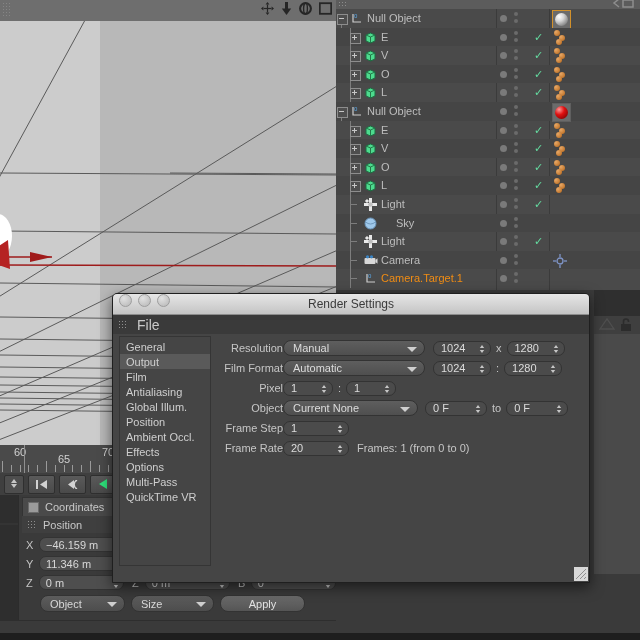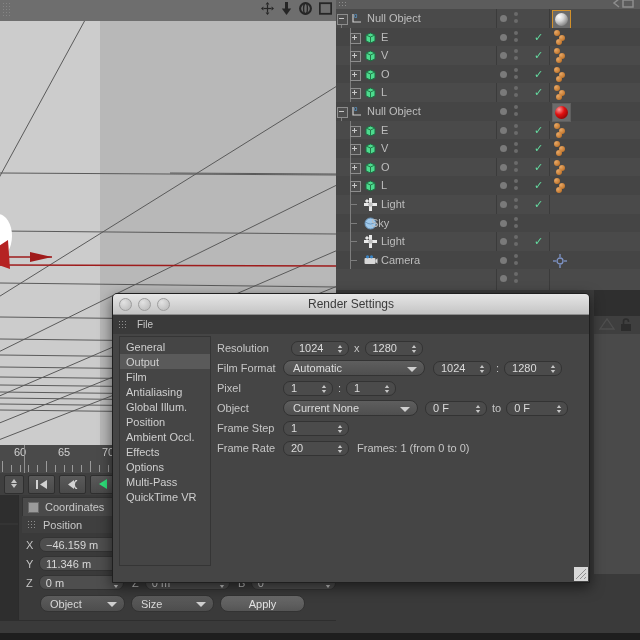"Sky" span.om-name { left: 35px -> 60px }
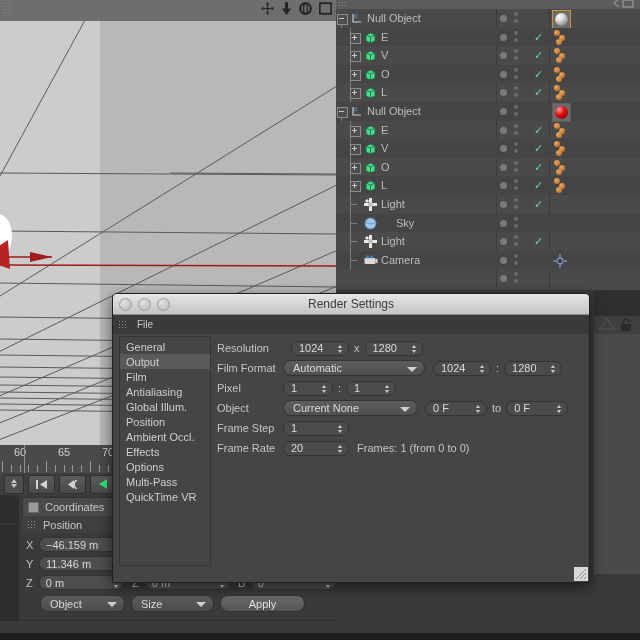"Camera.Target.1" div.tree { html: none -> <div> <span></span> <span></span> <span><svg> <g> <path></path> </g> <text>0</text> </svg></span> <span>Camera.Target.1</span> </div> }
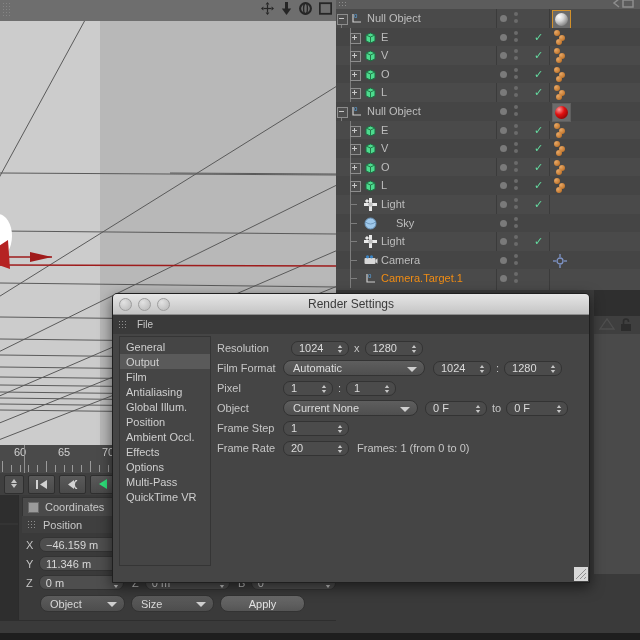"Render Settings" .dlg-title { align-items: center -> none }
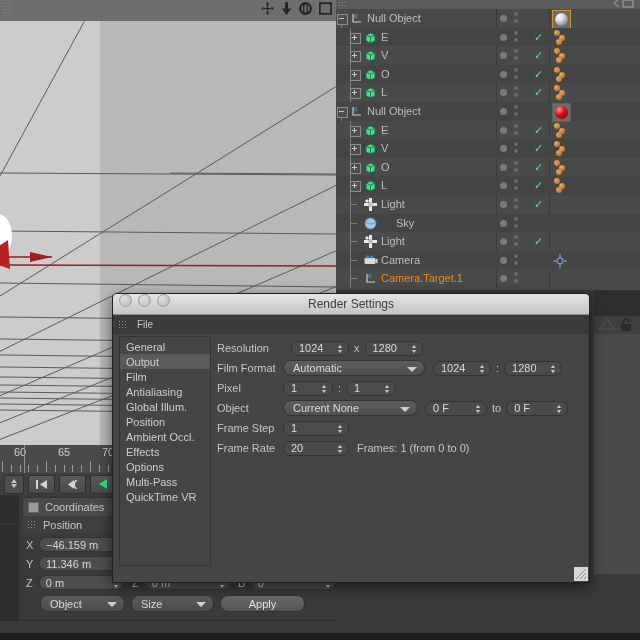"File" .dlg-menubar .mi { font-size: 10px -> 14px }
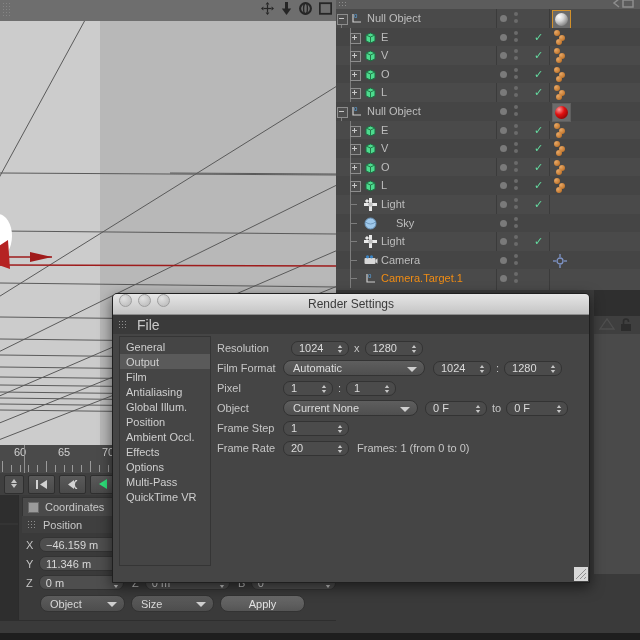"Resolution" .dlg-form { text-align: none -> right }
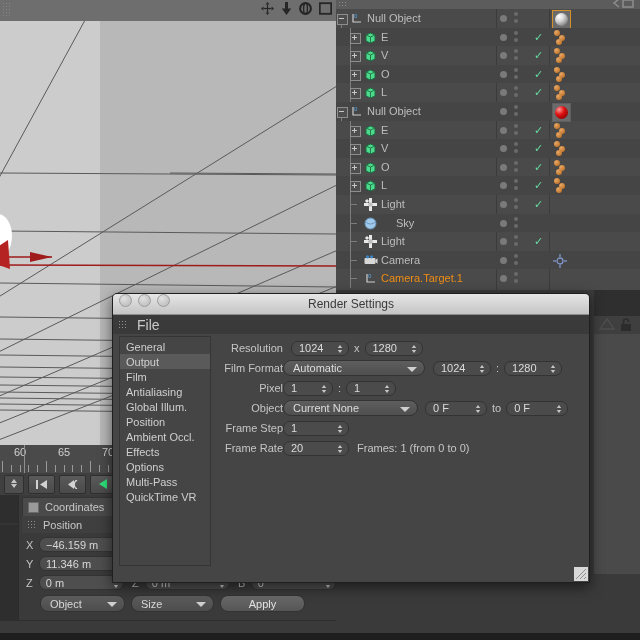"Manual" div.dd { html: none -> <div> <span>Manual</span> <span></span> </div> }
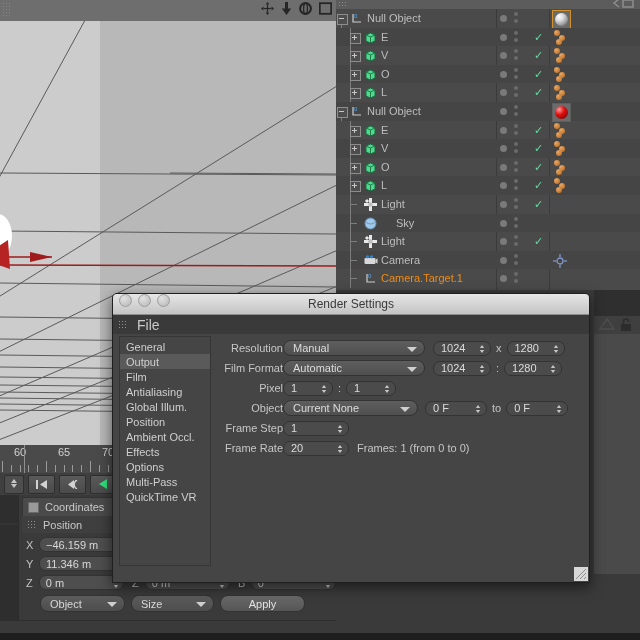"65" span.tl-num { margin-top: none -> 7px }
